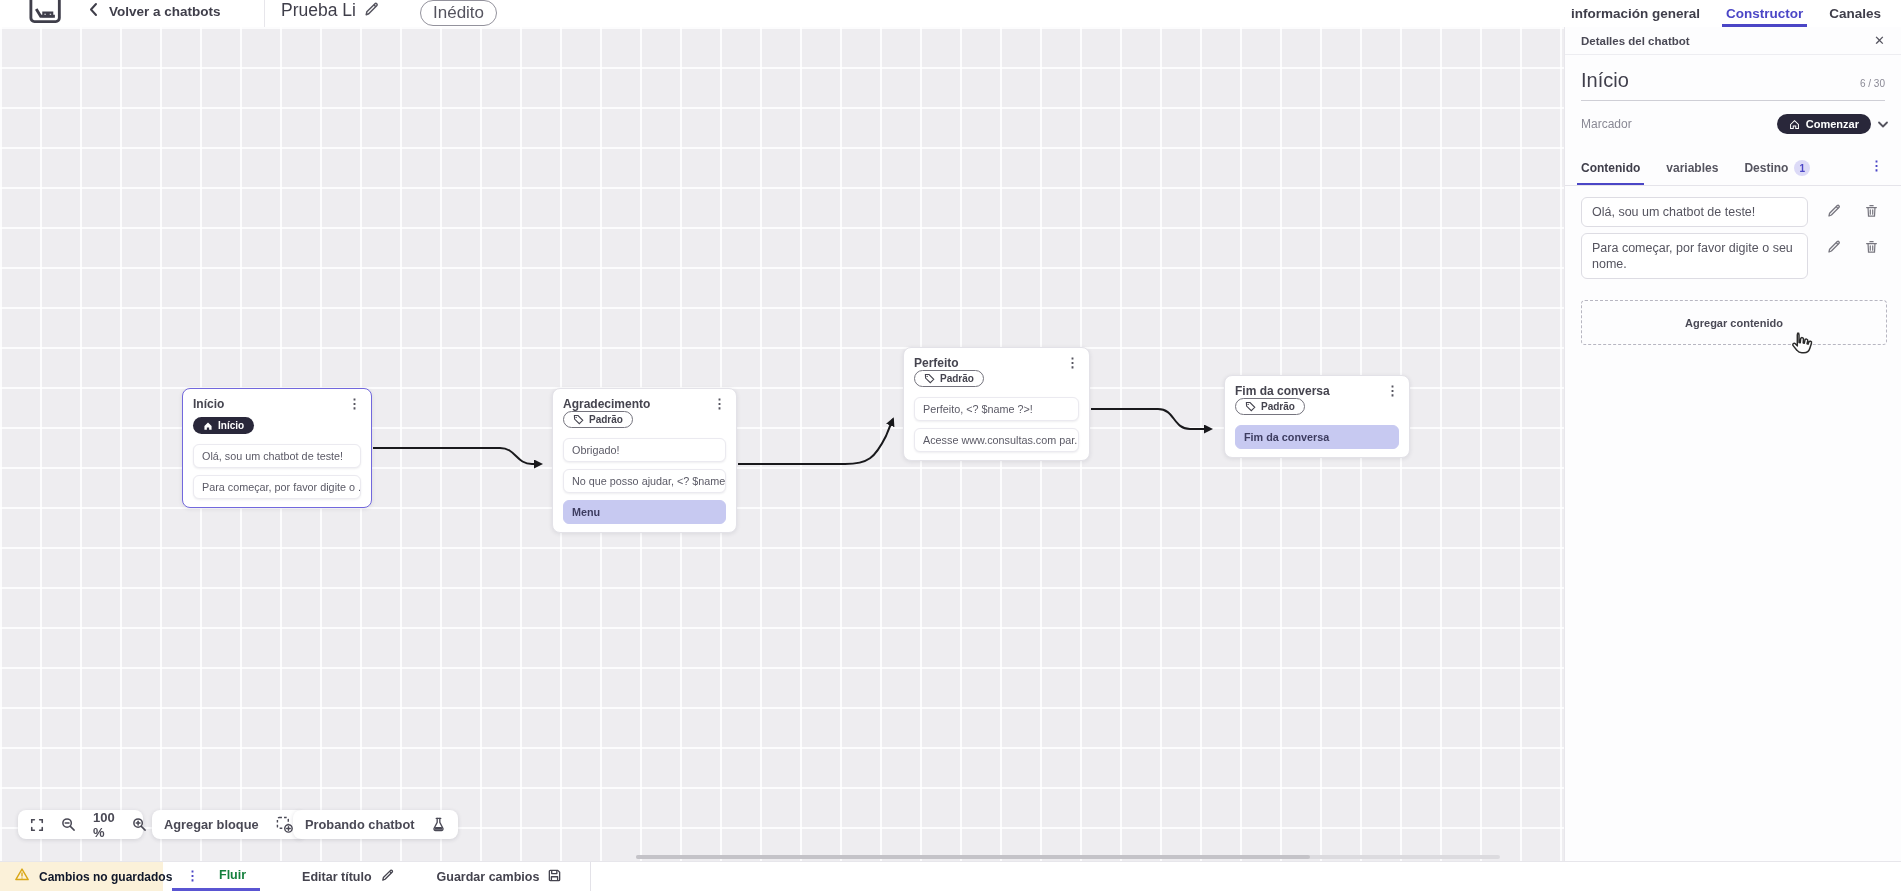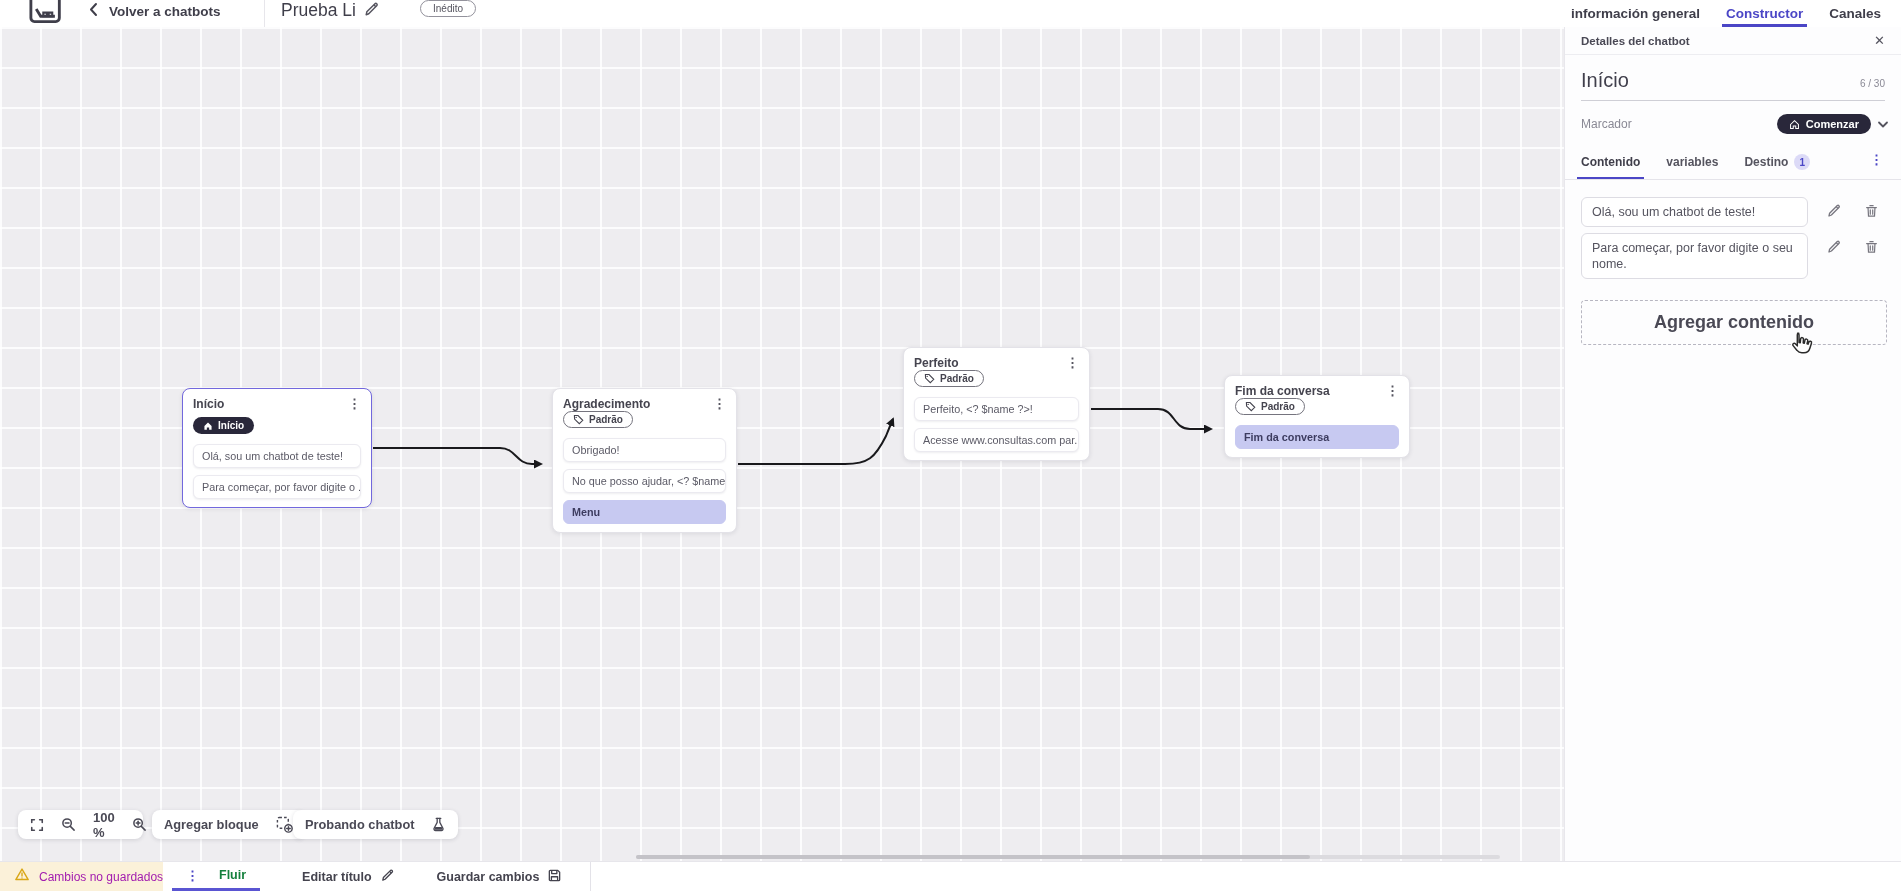"Inédito" .status-pill { font-size: 10px -> 17px }
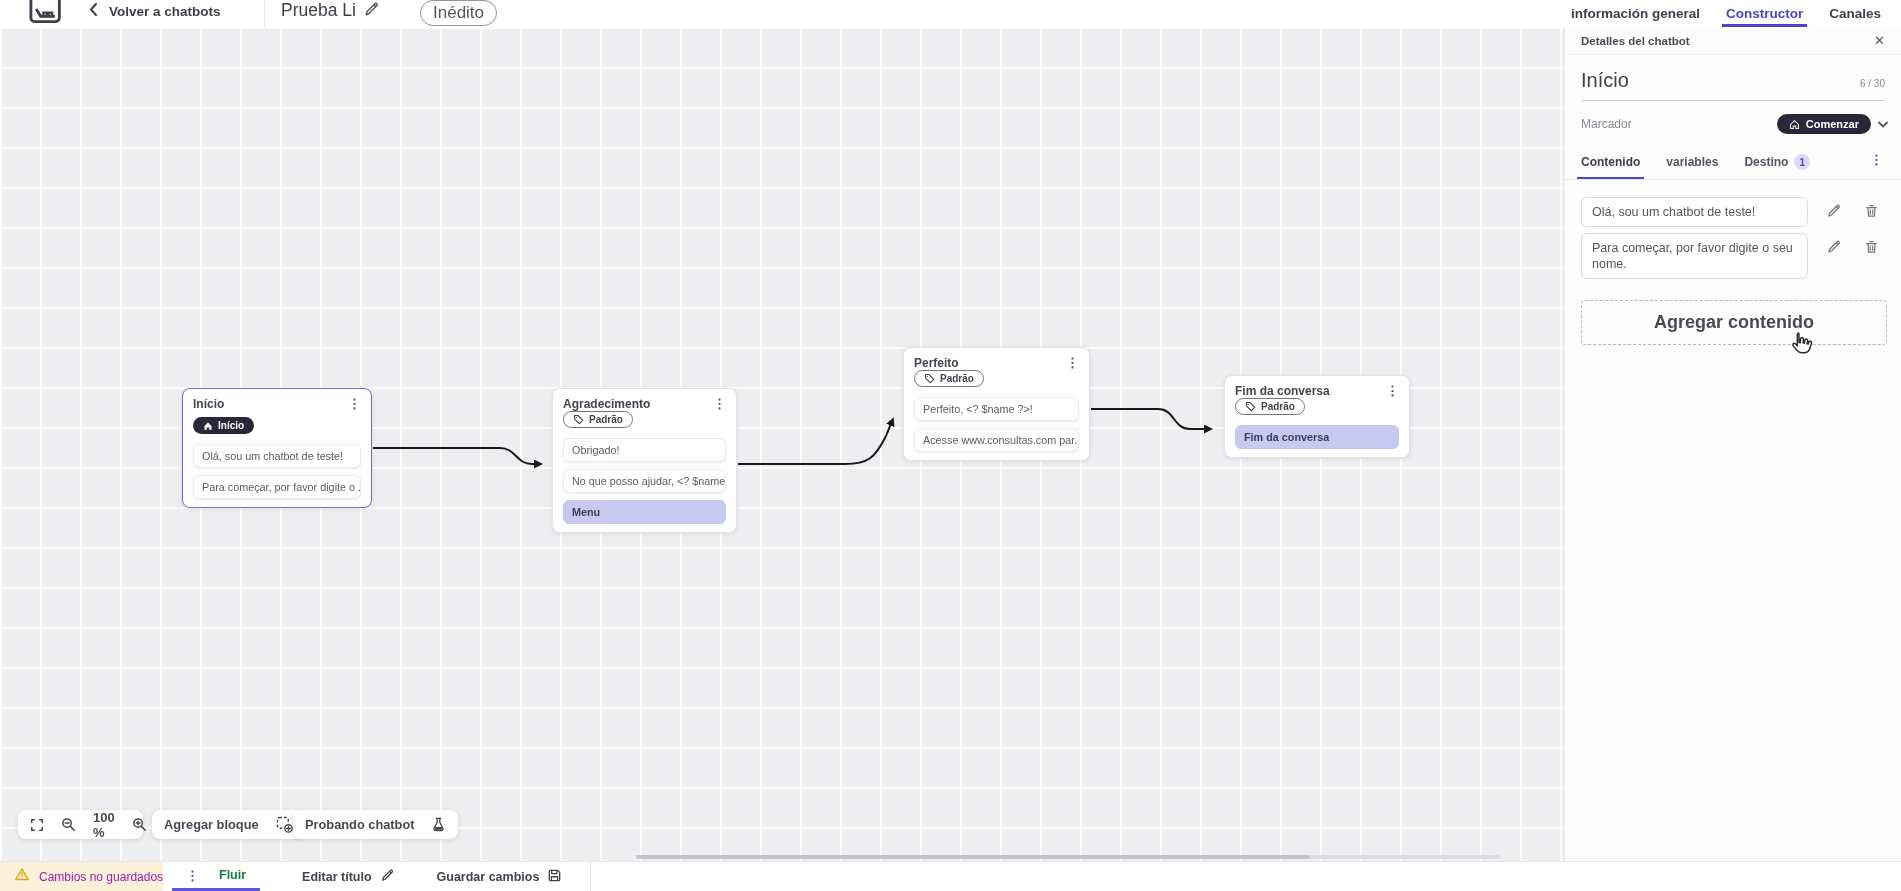"Contenido" .panel-tabs { margin-top: 14px -> 20px }
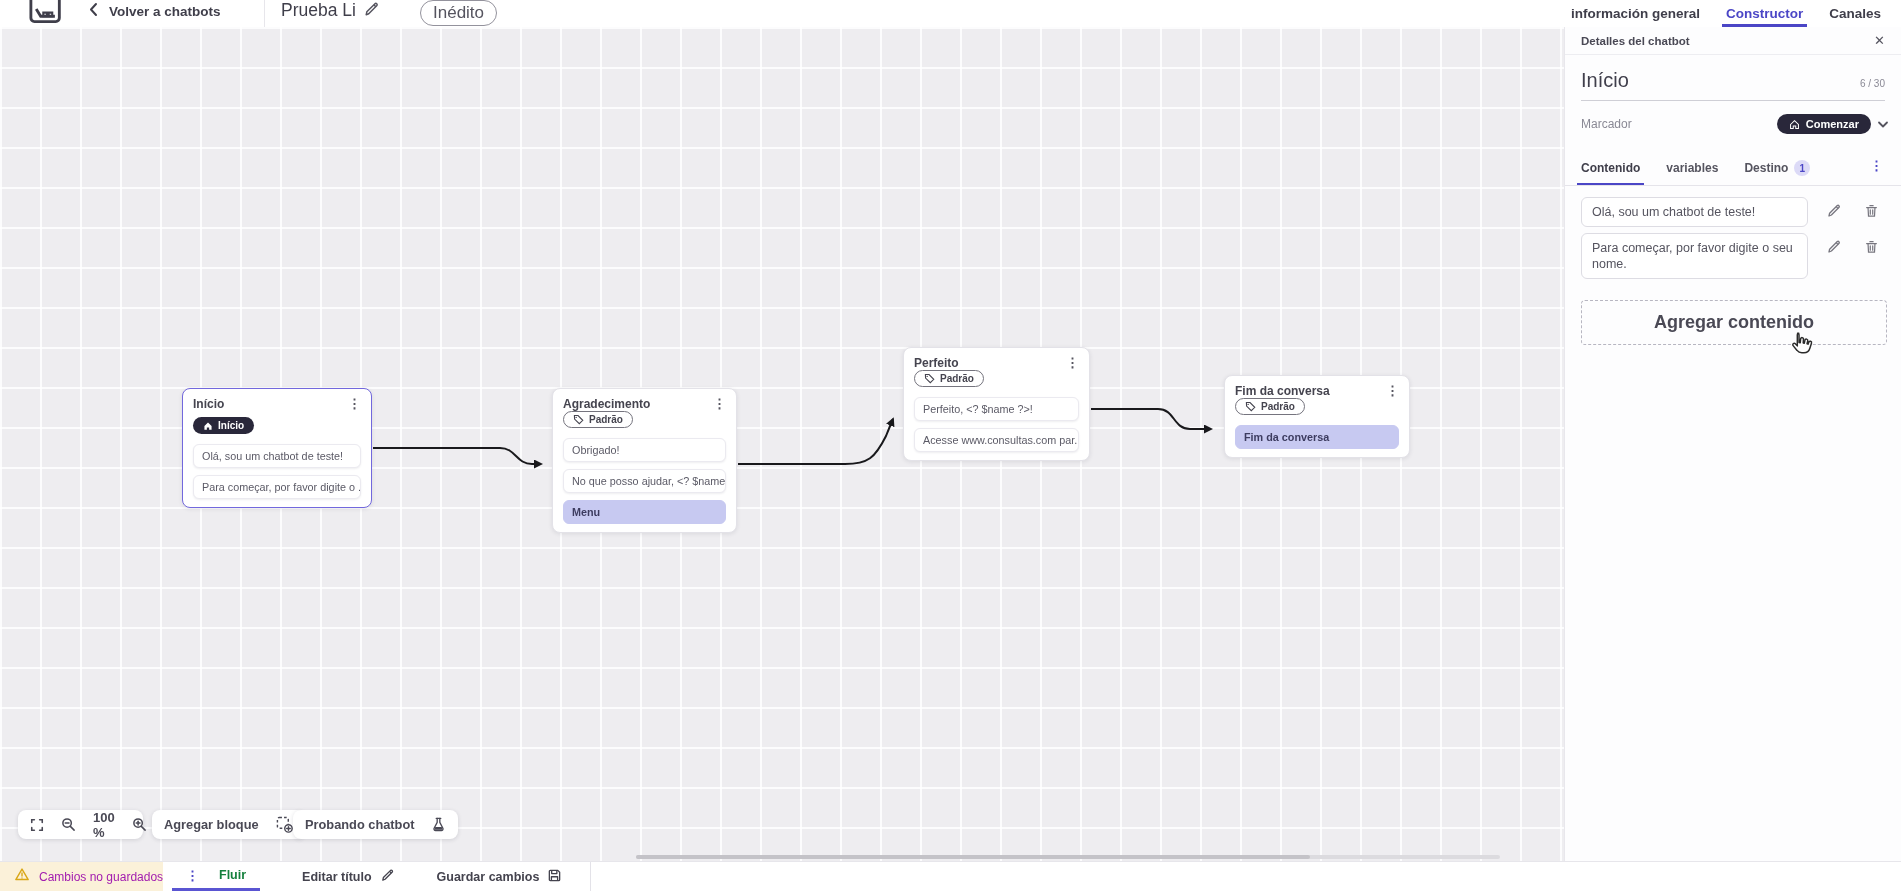"Agregar contenido" .add-content { font-size: 18px -> 11px }
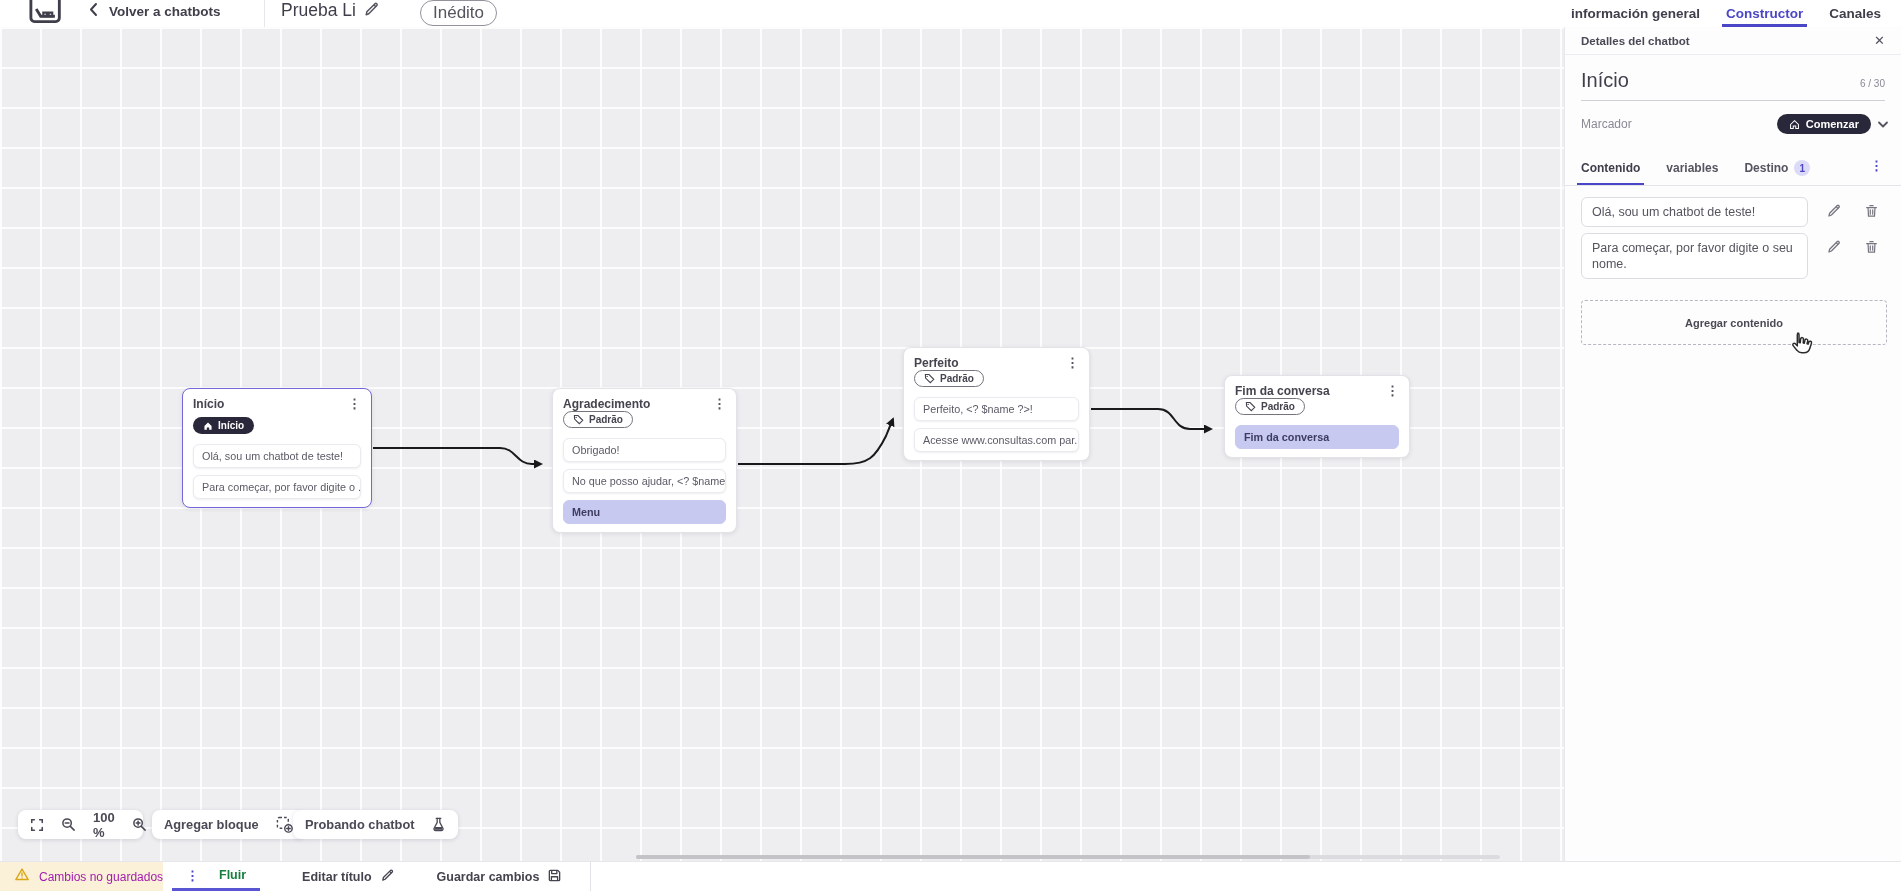"Cambios no guardados" .unsaved-label { color: #a21caf -> #0f172a; font-weight: 400 -> 700 }
